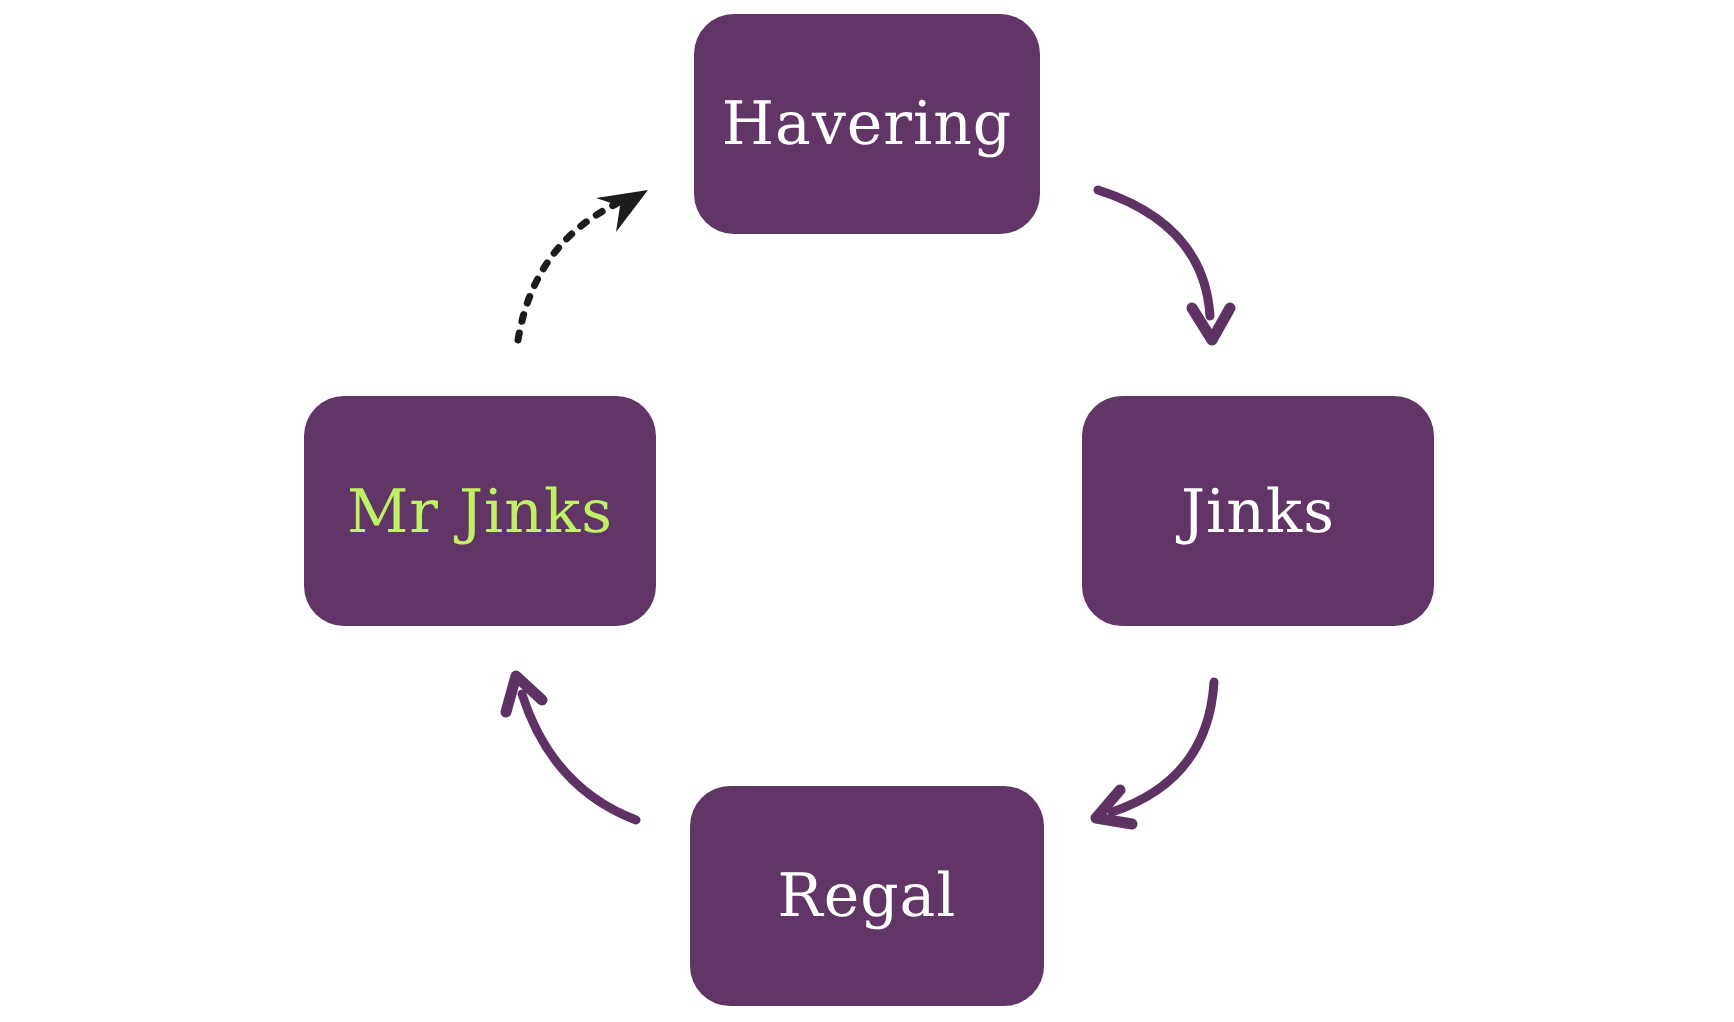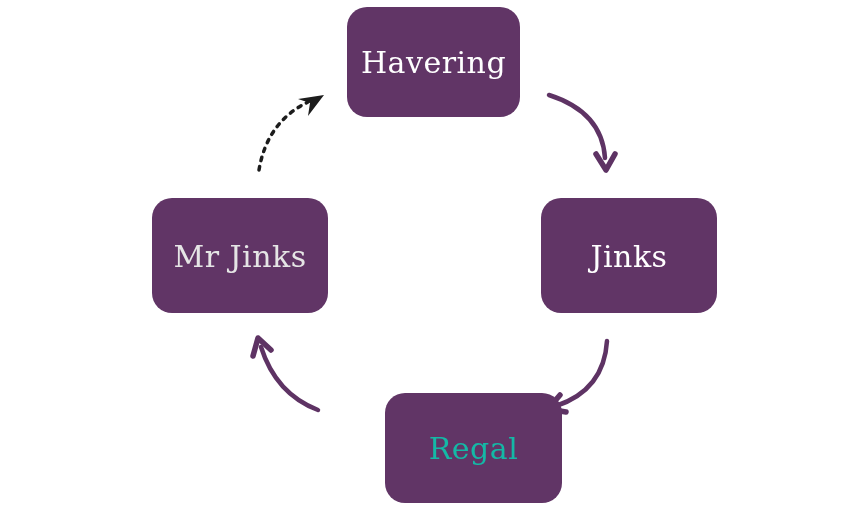"Mr Jinks" div.node { color: #e5e5e5 -> #bef264 }
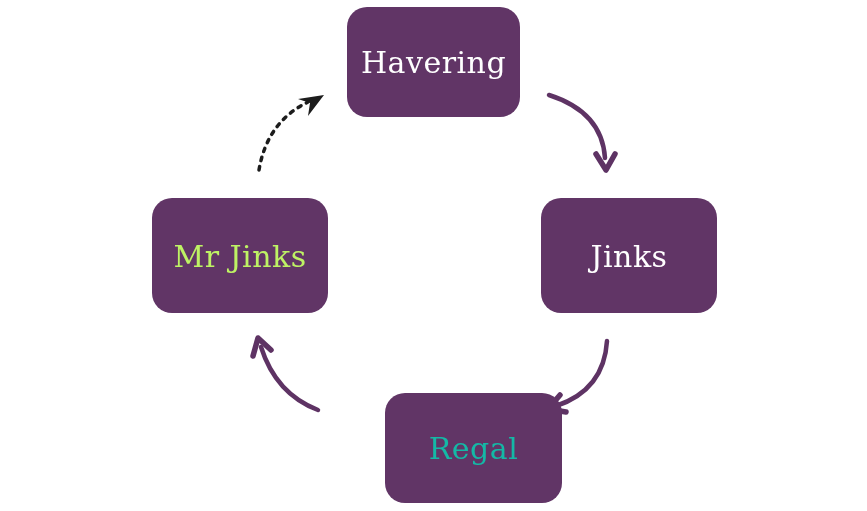"Regal" div.node { color: #14b8a6 -> #ffffff; margin-left: 40px -> none }
